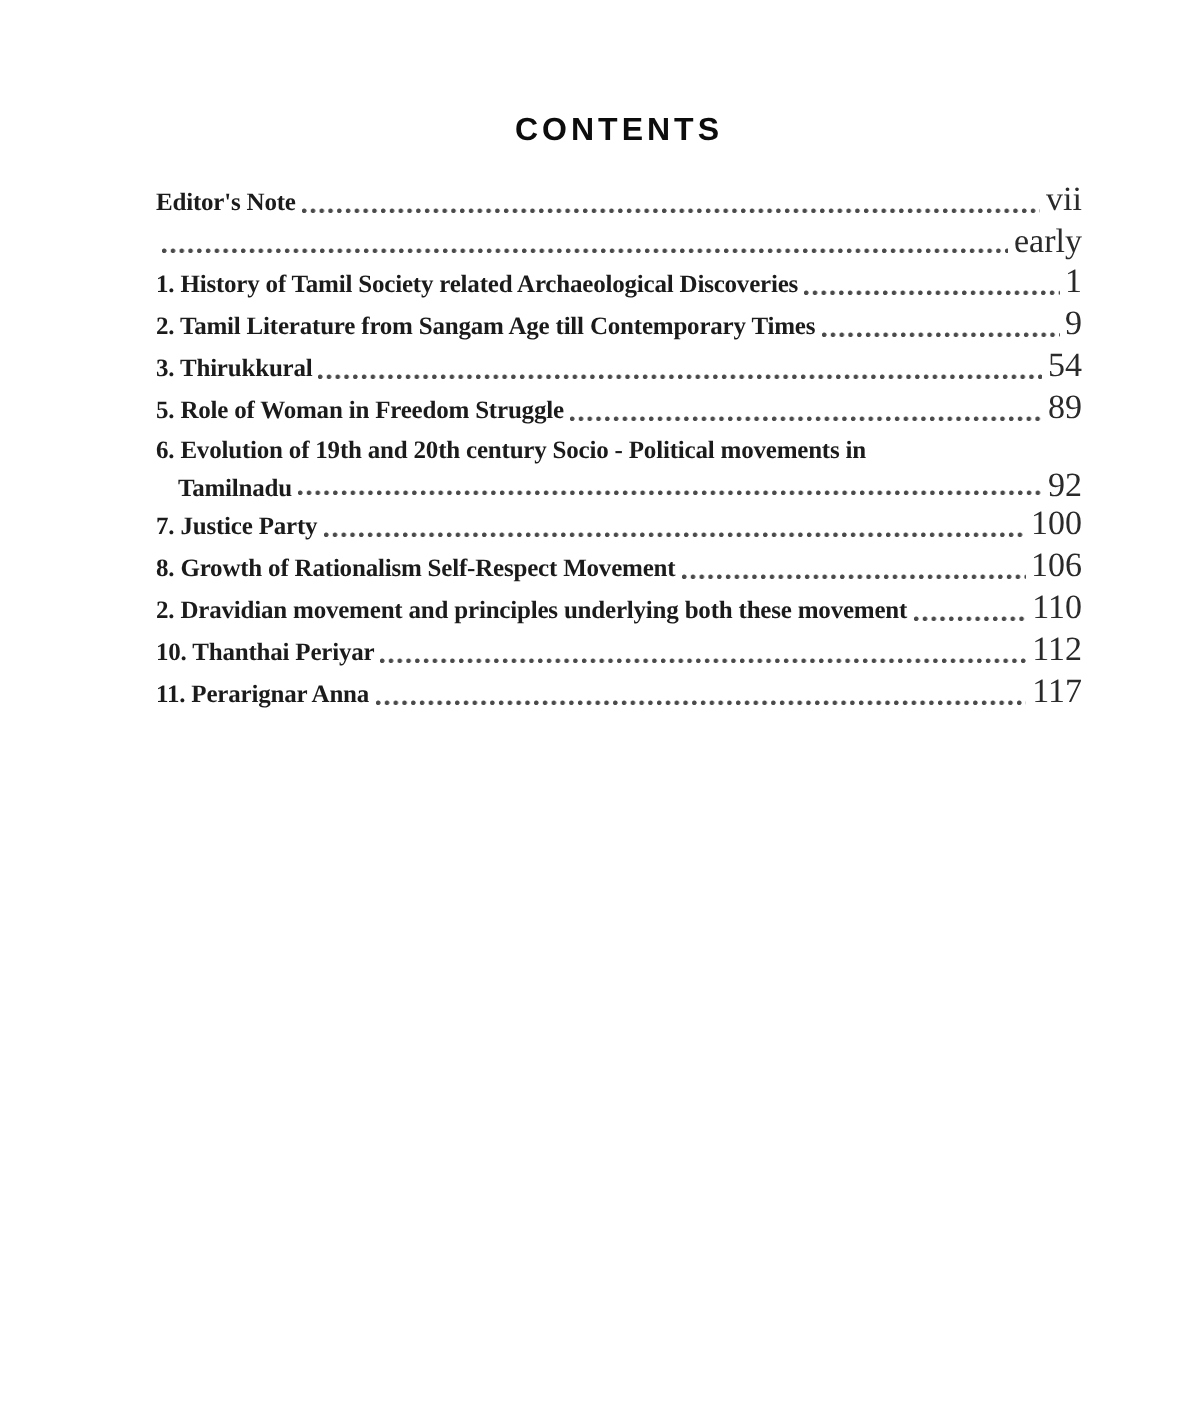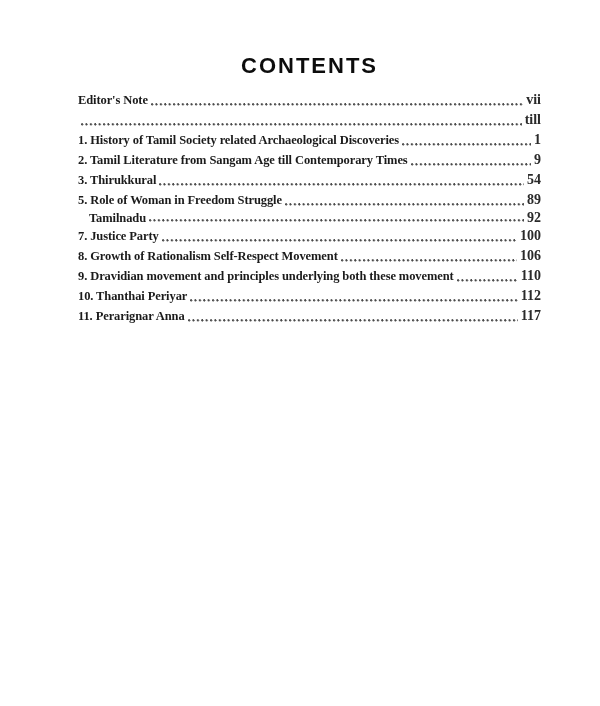"CONTENTS" .title { font-size: 22px -> 16px }
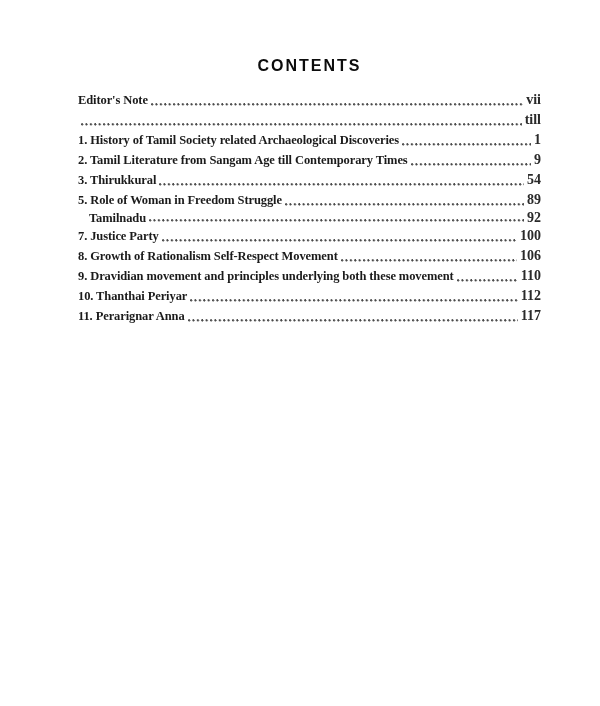"vii" .pagenum { font-size: 14px -> 17px; font-weight: bold -> normal }
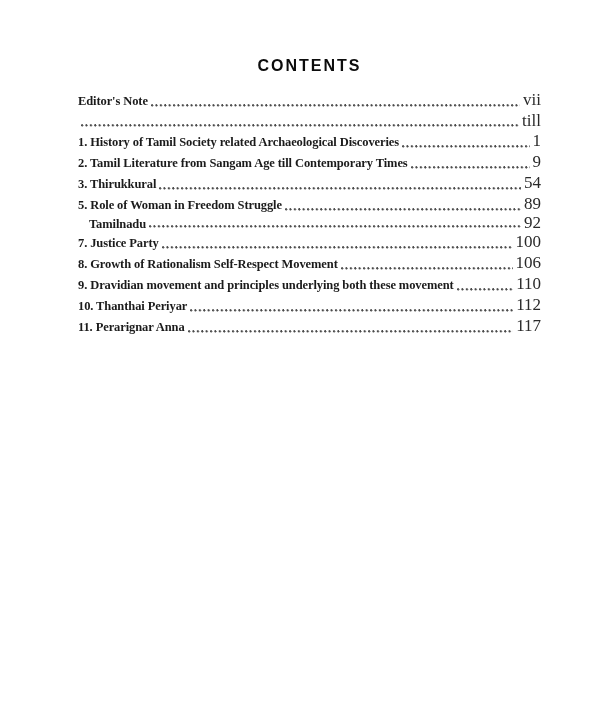"till" span.pagenum { text: till -> early }
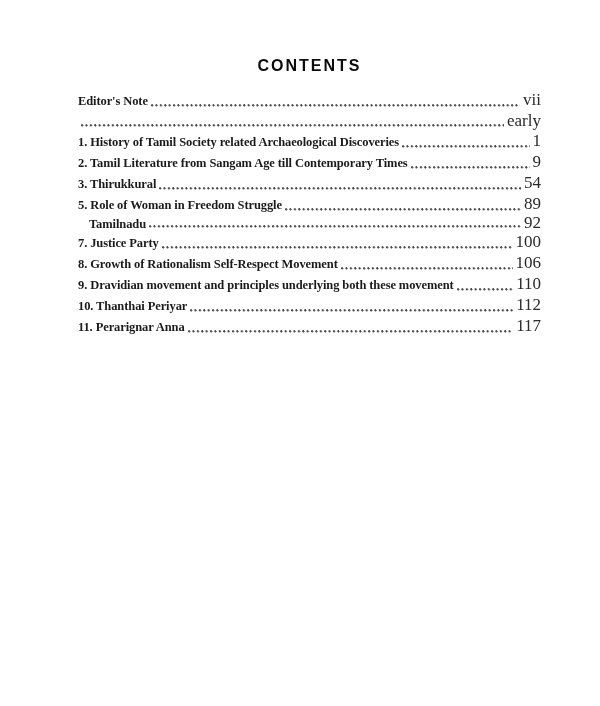"6. Evolution of 19th and" div.row { html: none -> <div> <span>6. Evolution of 19th and 20th century Socio - Political movements in</span> </div> }
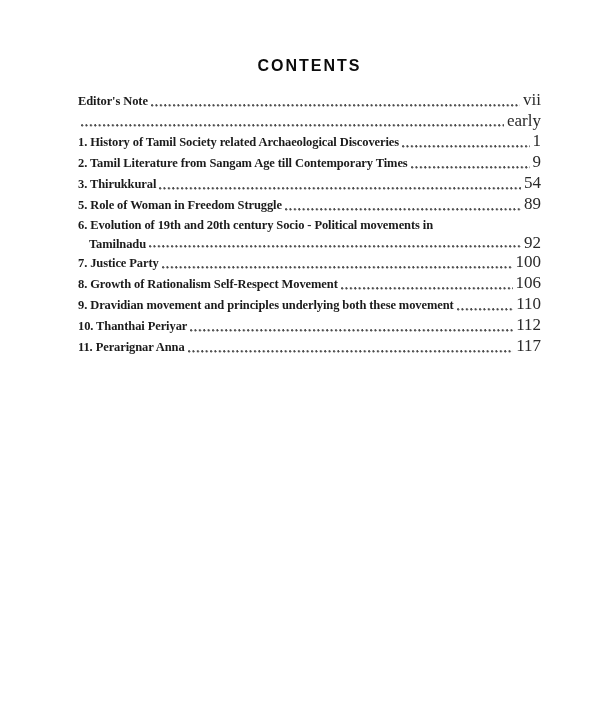"9. Dravidian movement and principles" span.label { text: 9 -> 2 }
